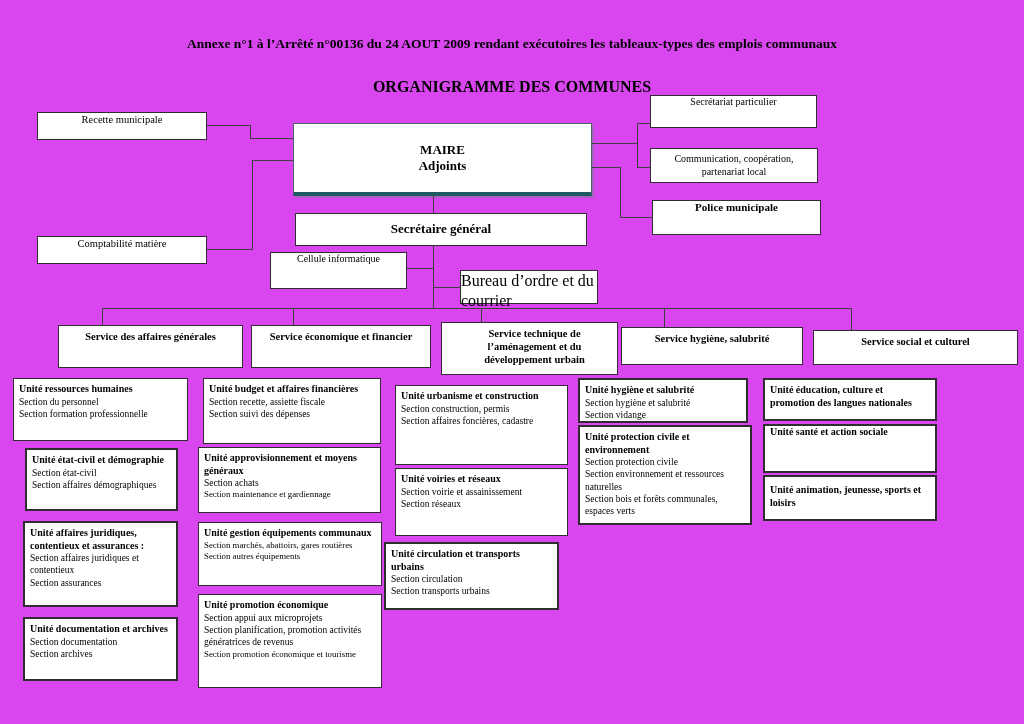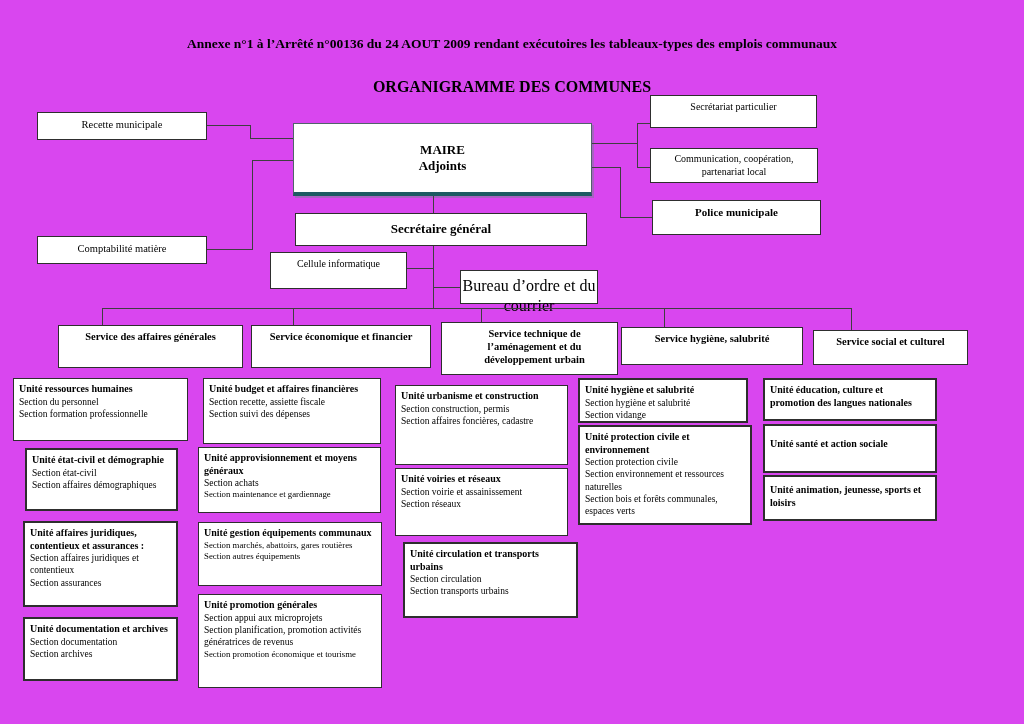"Secrétariat particulier" .center-top { padding-top: 5px -> none; text-align: center -> left }
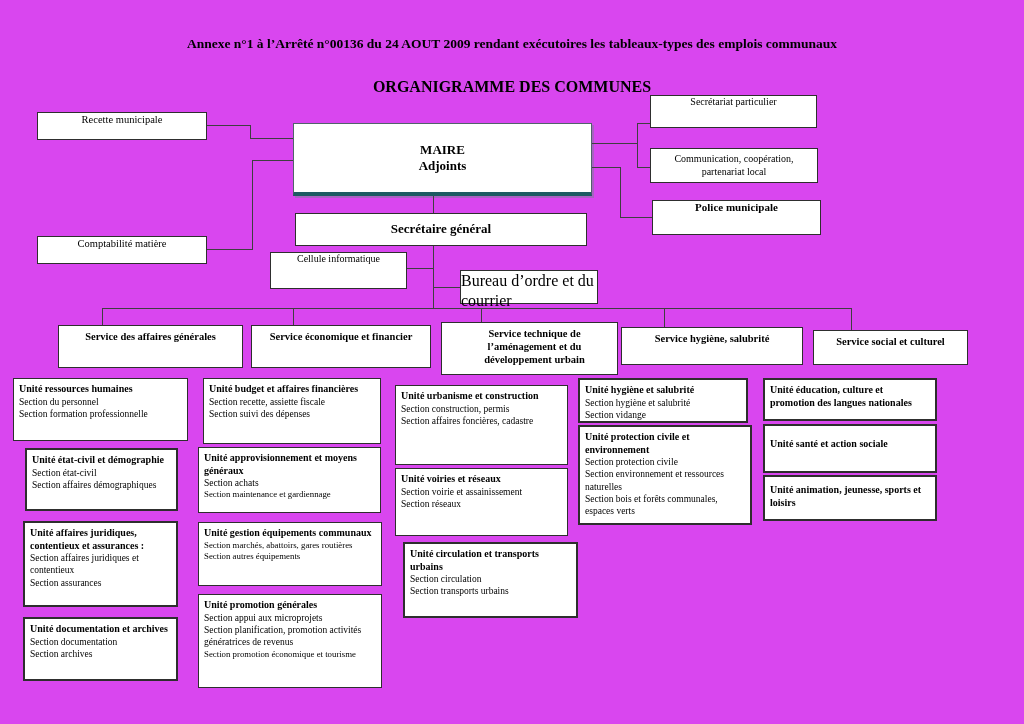"Service social et culturel" div.box { width: 155px -> 205px }
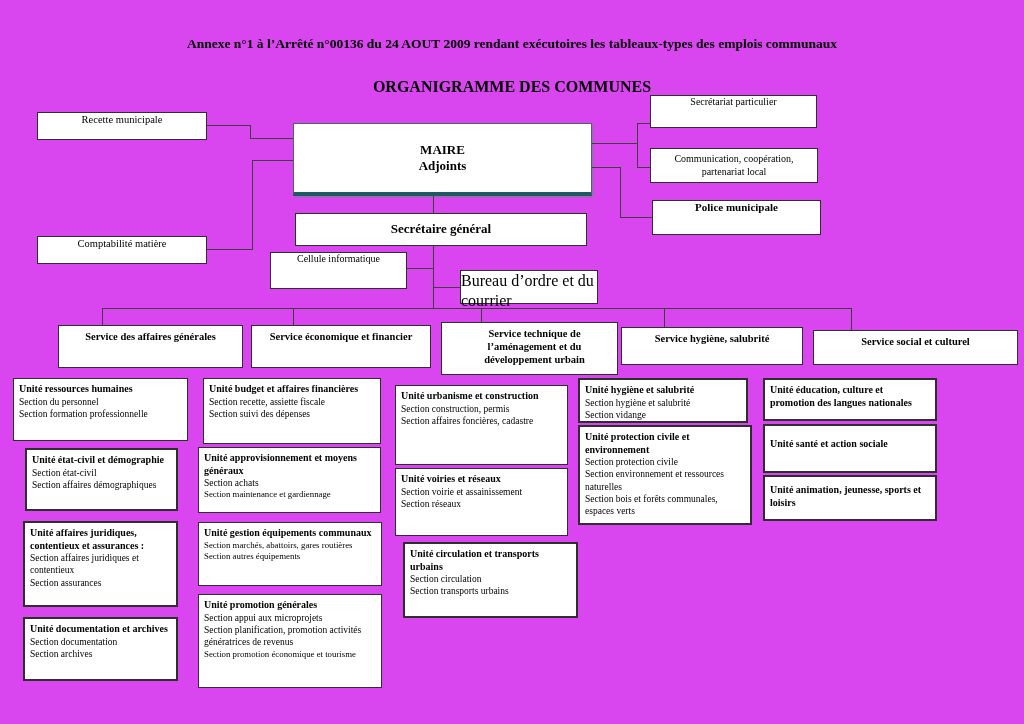"Unité santé et action sociale" div.box { padding-top: 12px -> 0 }
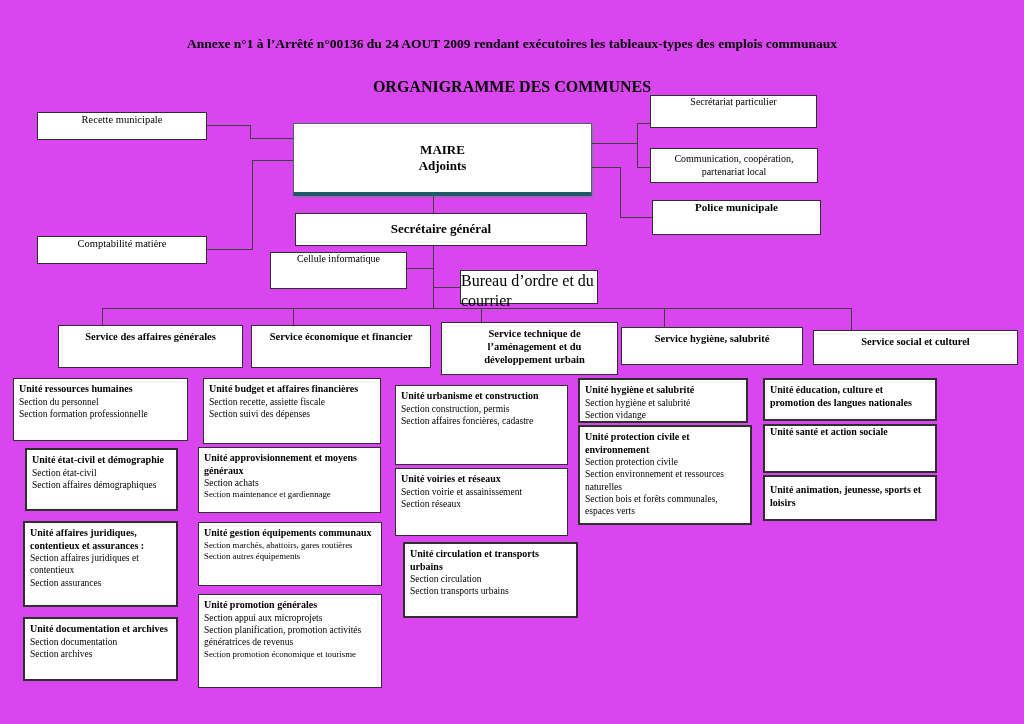"Unité circulation et transports urbains" div.box { height: 76px -> 68px; left: 403px -> 384px }
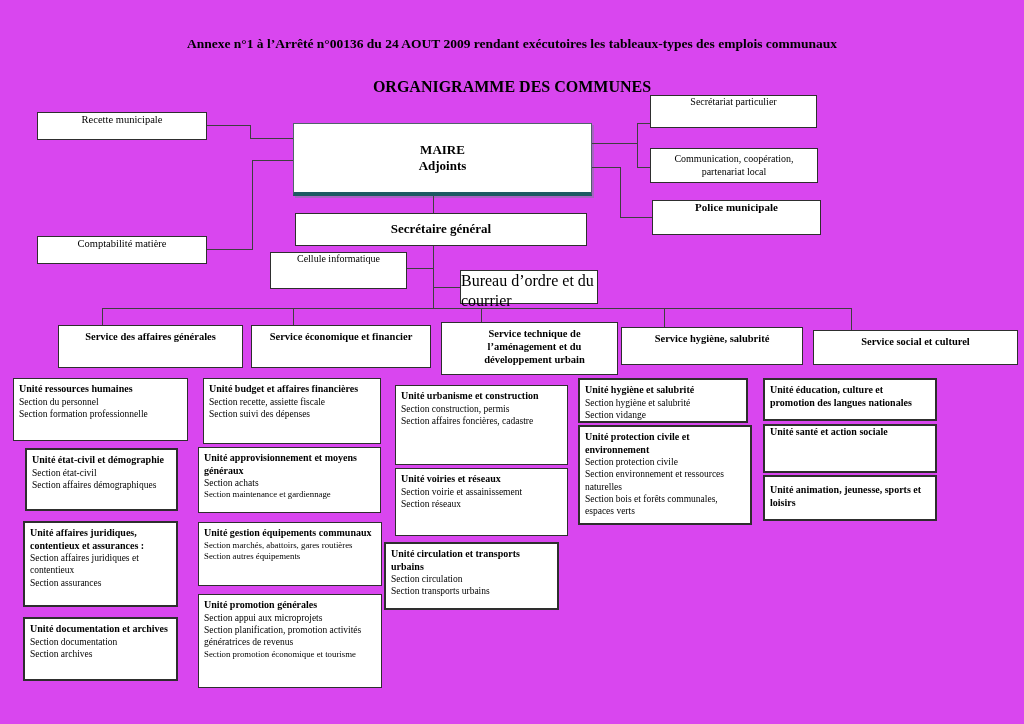"Unité promotion générales" div.unit-title { text: générales -> économique }
